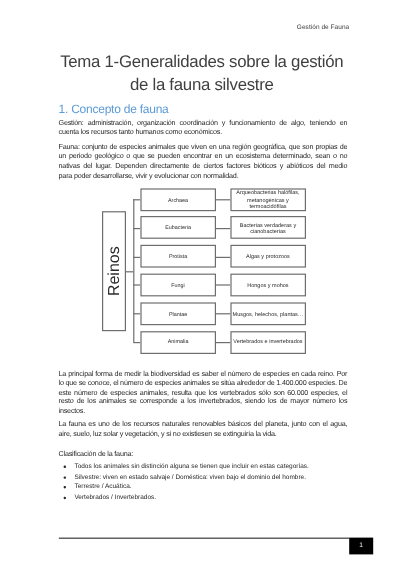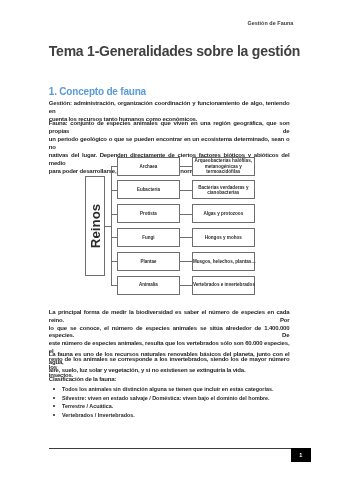"Tema 1-Generalidades sobre la gestión" .page { font-weight: bold -> none }
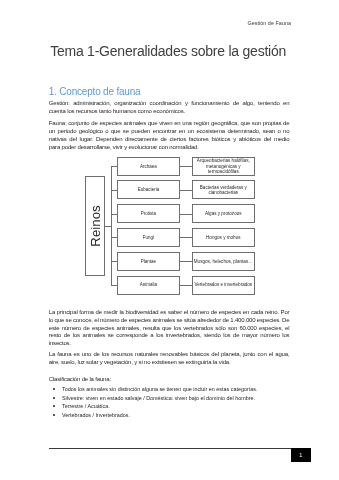"de la fauna silvestre" div { html: none -> <div>de la fauna silvestre</div> }
